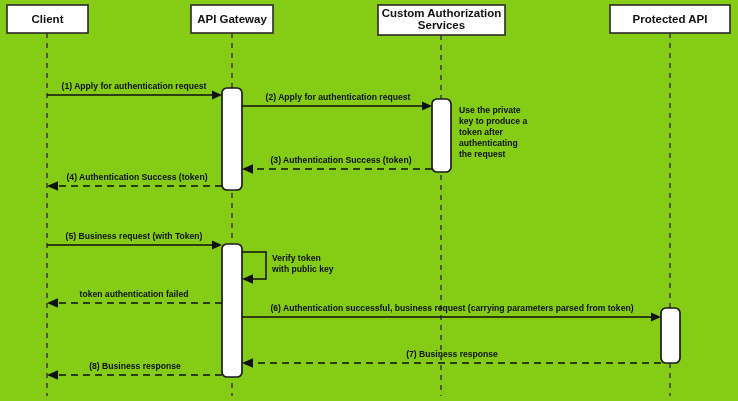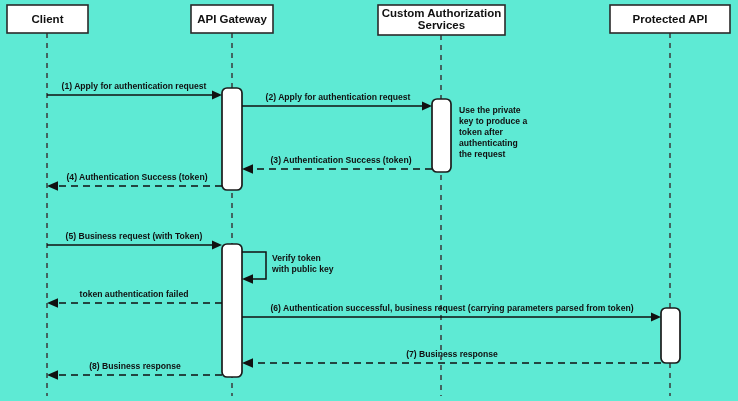"Client" #diagram-root { background: #5eead4 -> #84cc16 }
